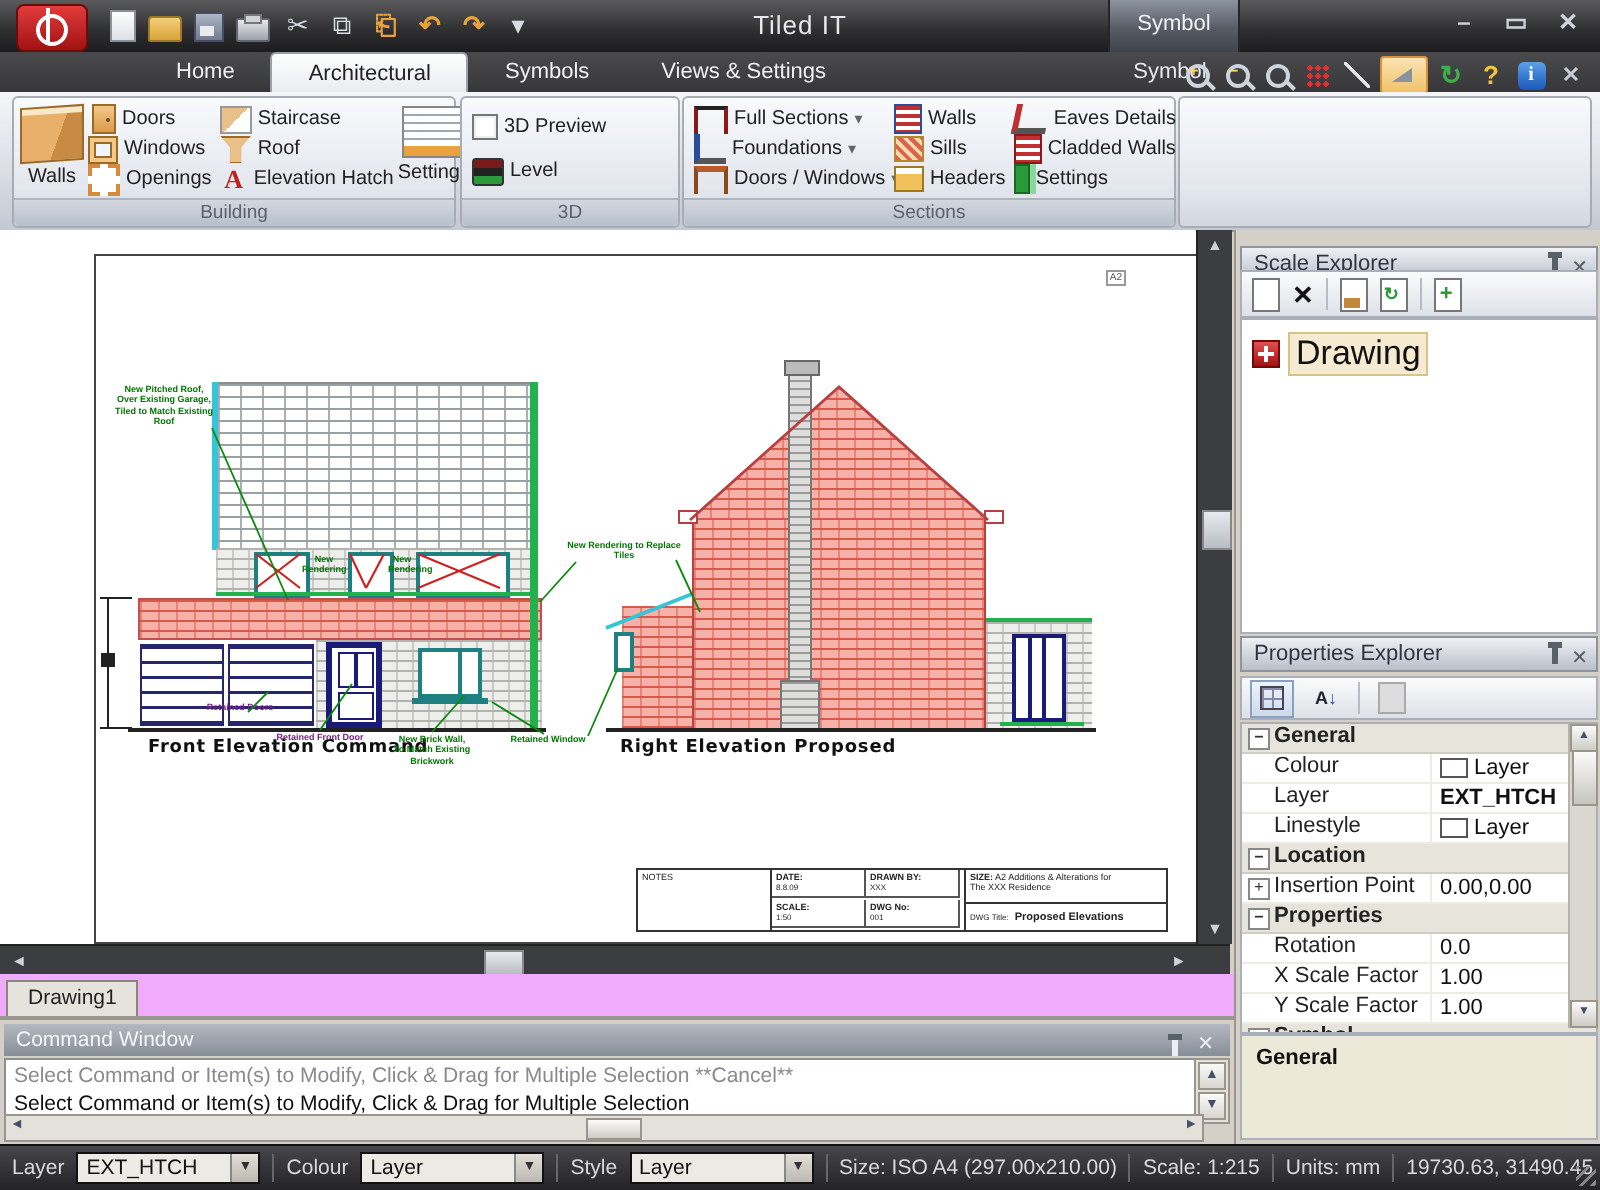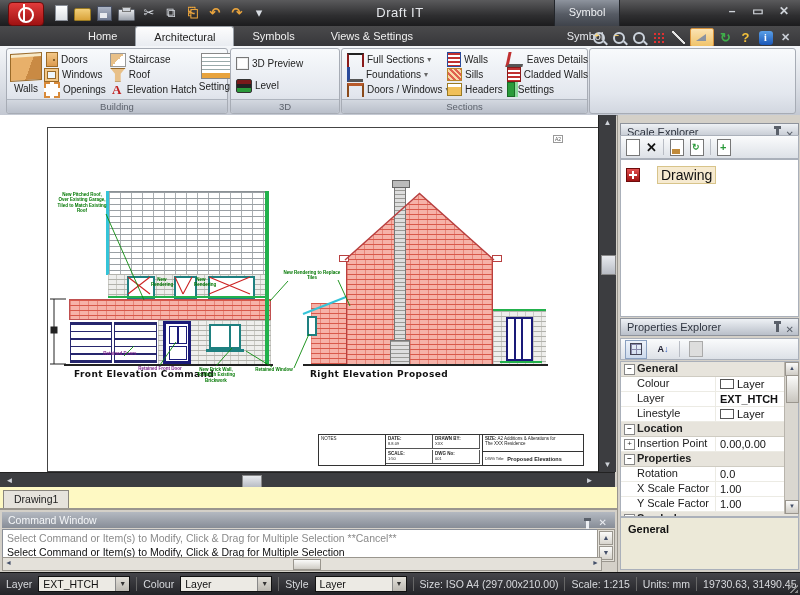"Draft IT" div.abs { text: Draft -> Tiled }
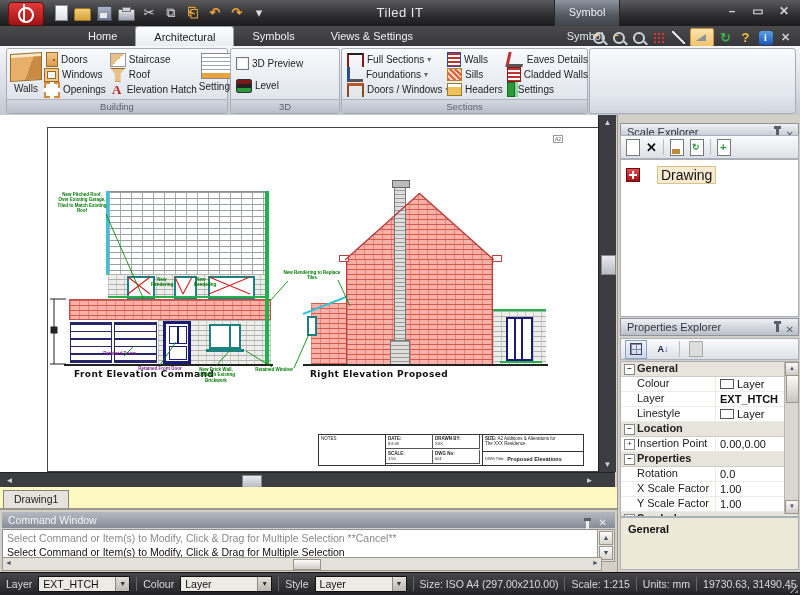"Drawing" .le-item { font-size: 14px -> 17px; gap: 17px -> 4px }
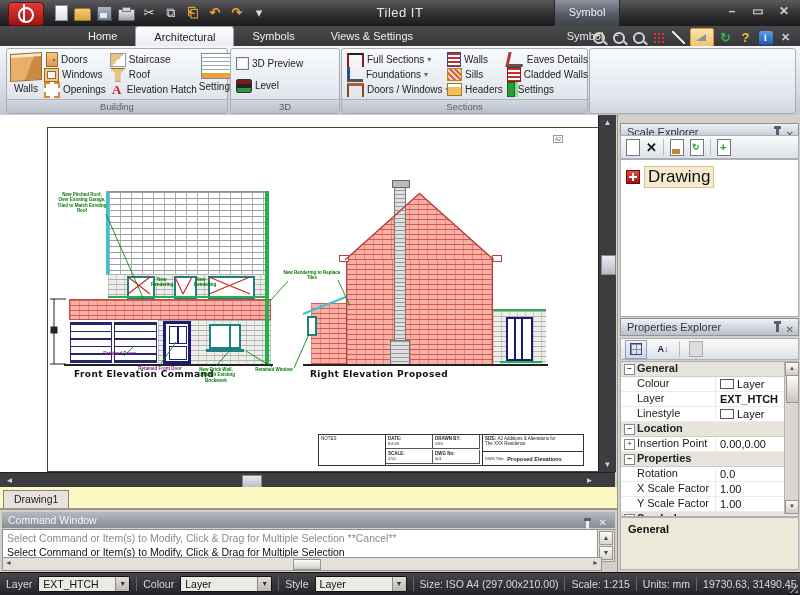"Drawing1" .doctabs { background: #fef9c3 -> #f0abfc }
